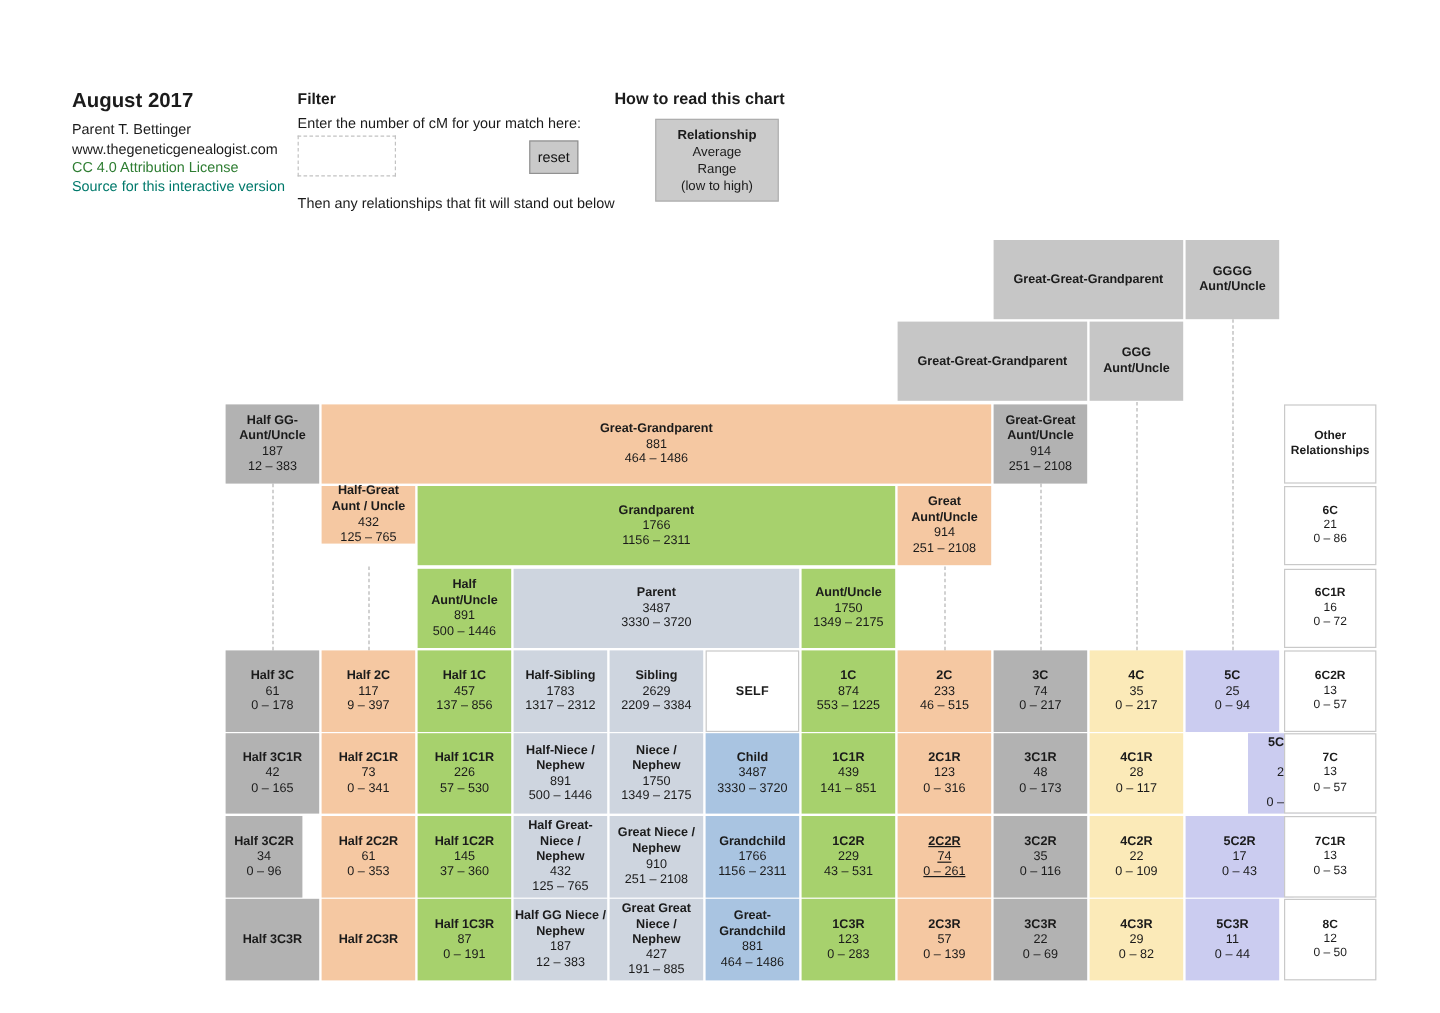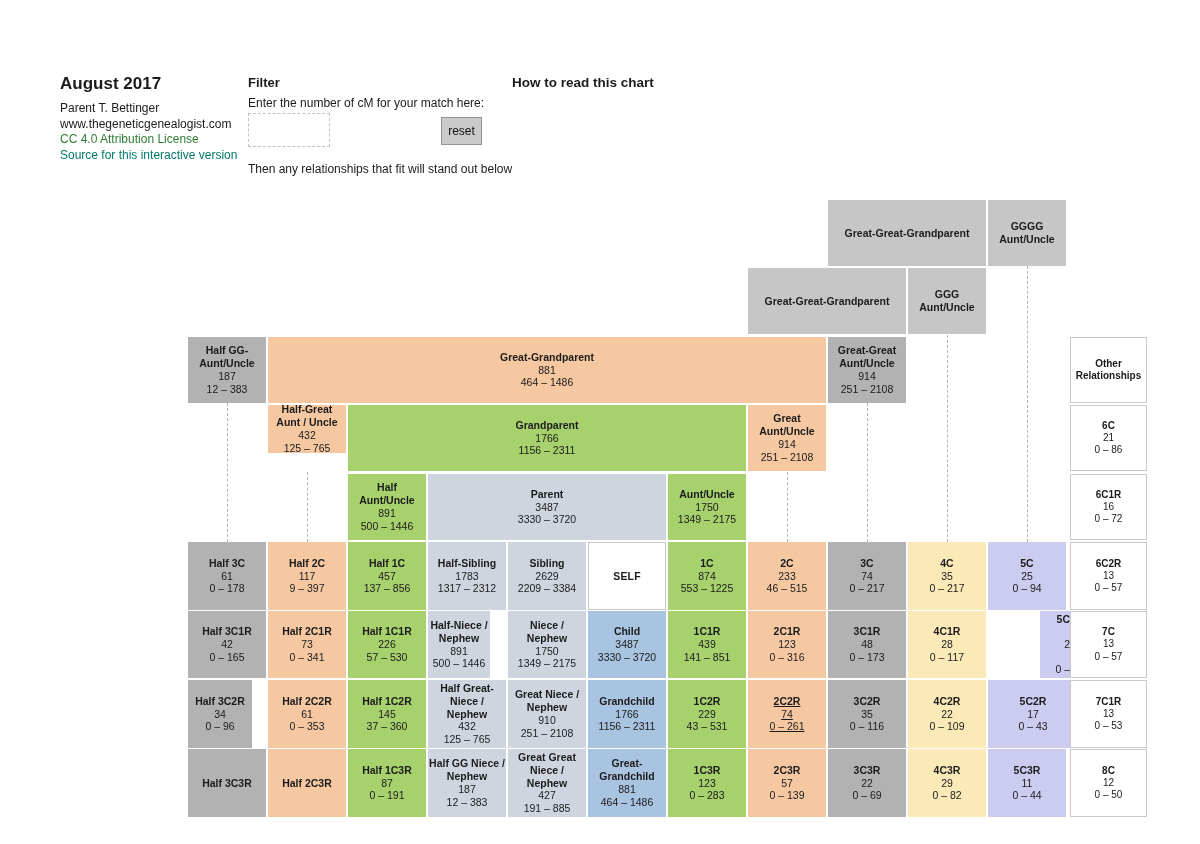"Relationship" div.abs { html: none -> <div> <div>Relationship</div> <div>Average</div> <div>Range</div> <div>(low to high)</div> </div> }
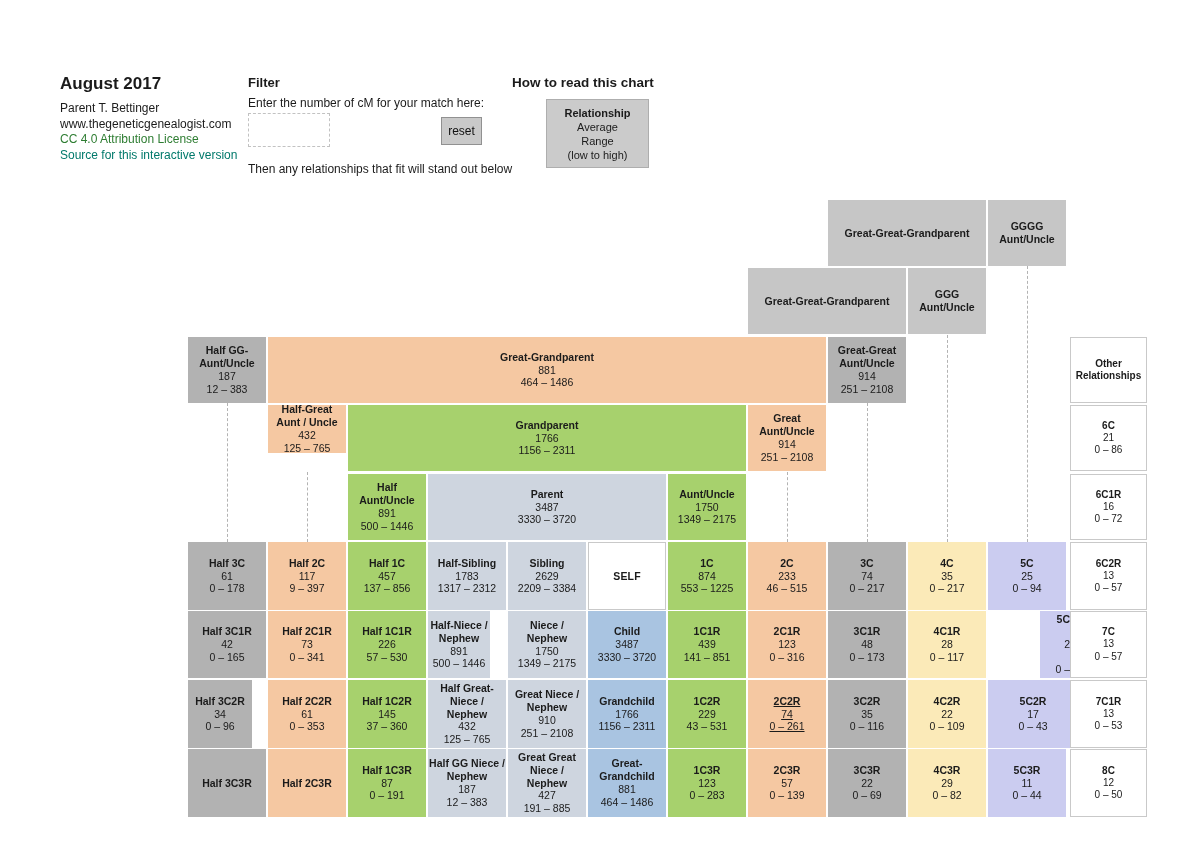"Half-Niece / Nephew" div.cell { width: 62px -> 78px }
